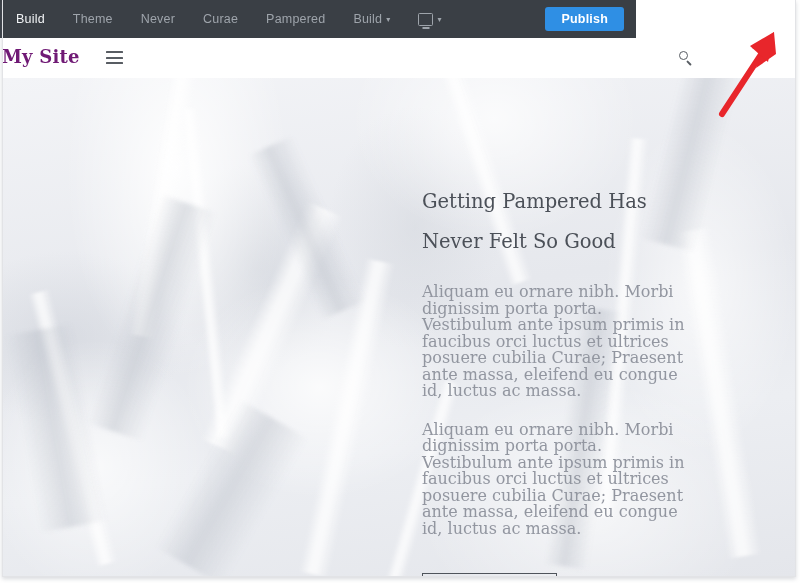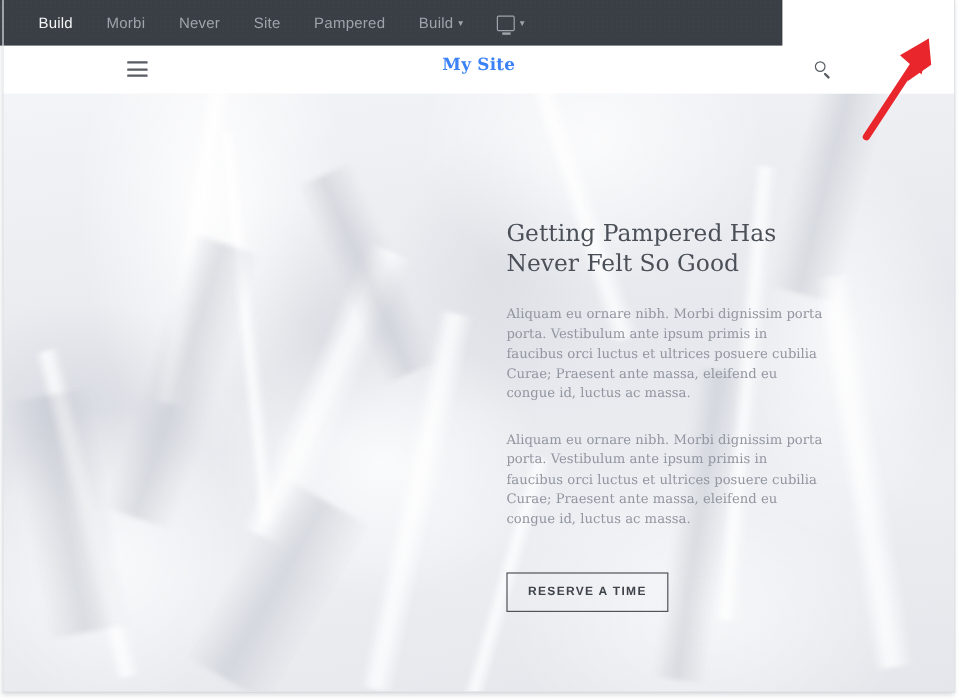"Build" .toolbar { padding-left: 16px -> none }
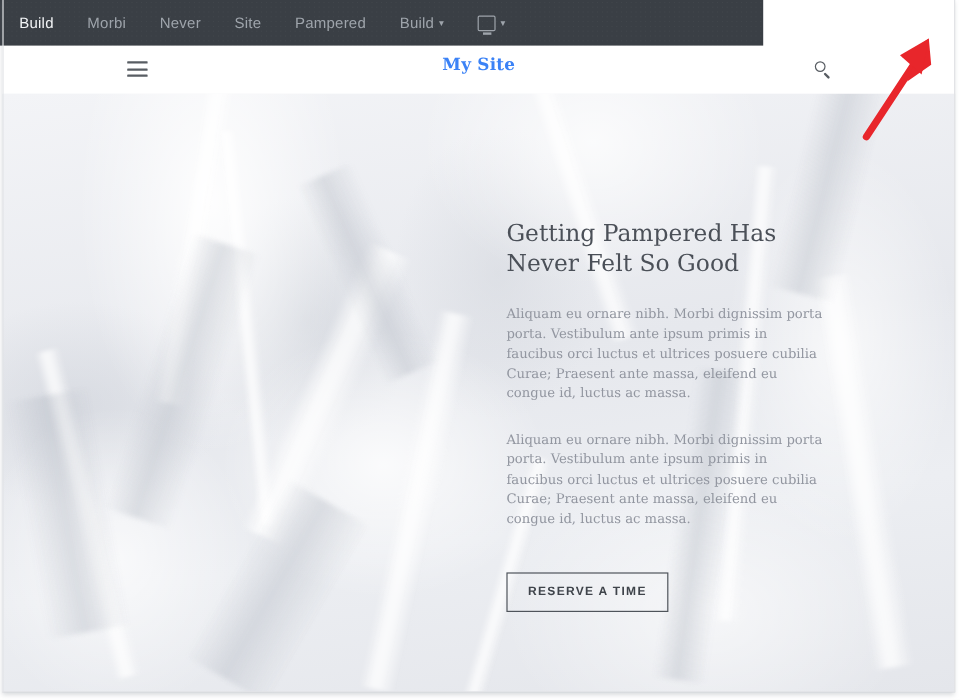"Morbi" span { text: Morbi -> Theme }
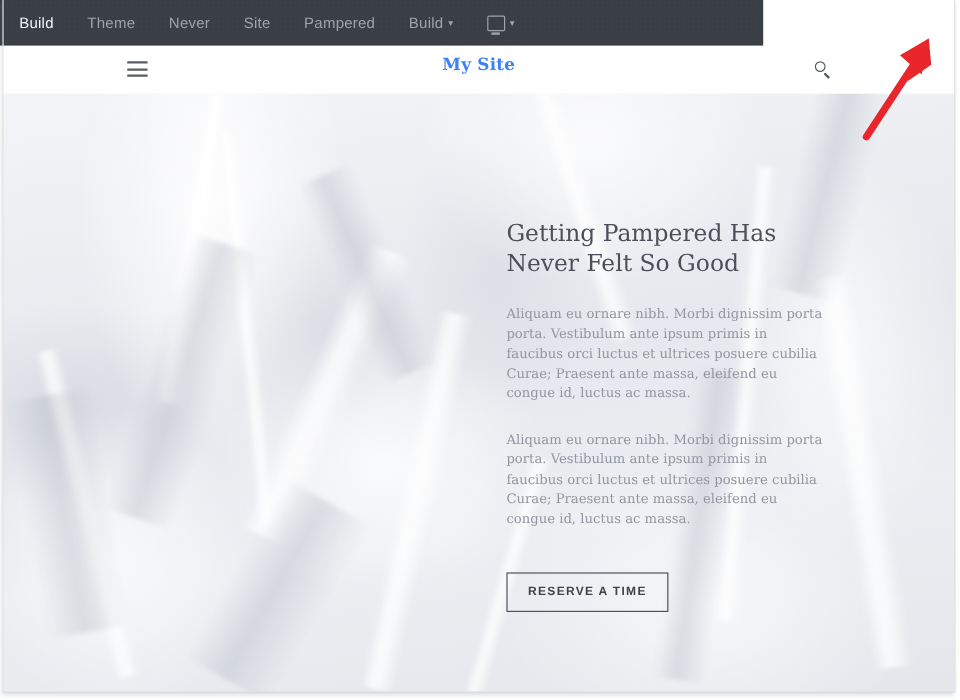"Site" span { text: Site -> Curae }
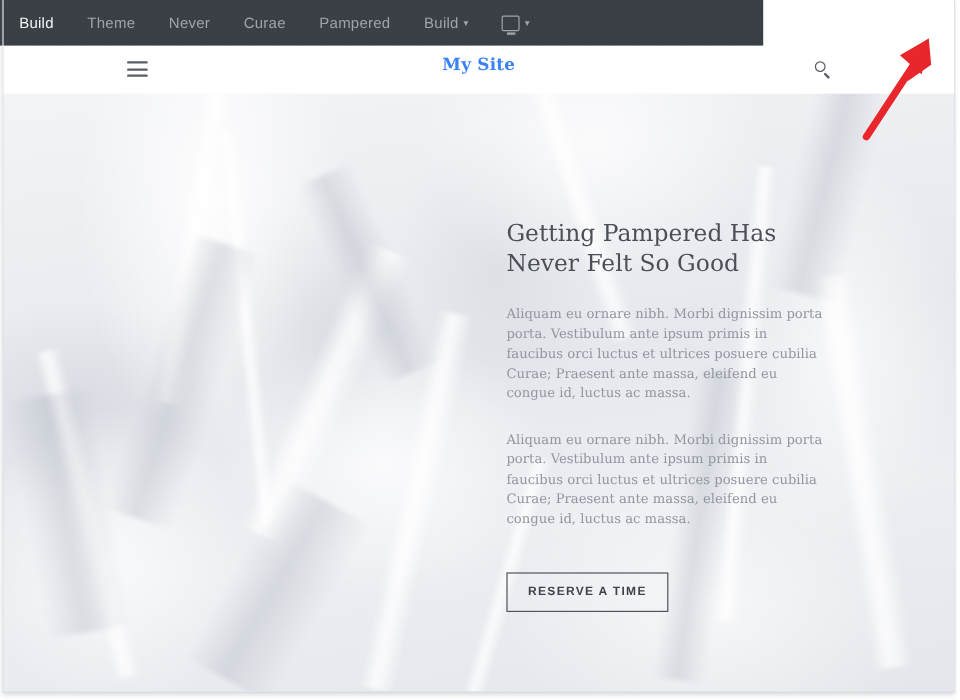"Publish" button.publish-btn { html: none -> <button>Publish</button> }
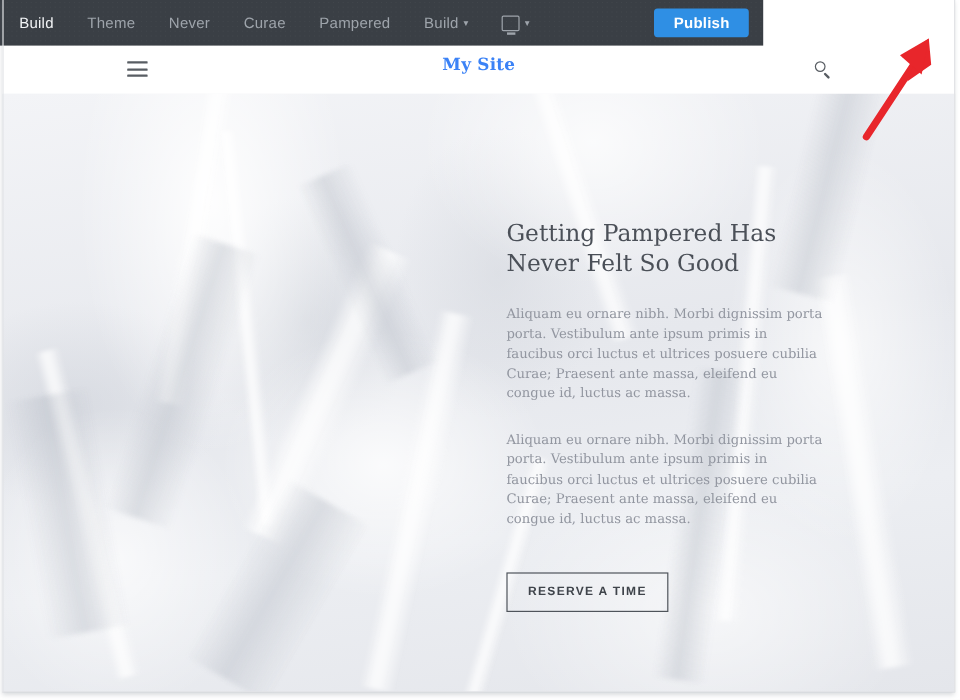"My Site" .site-title { color: #3b82f6 -> #701a75; font-size: 14px -> 18px; text-align: center -> none }
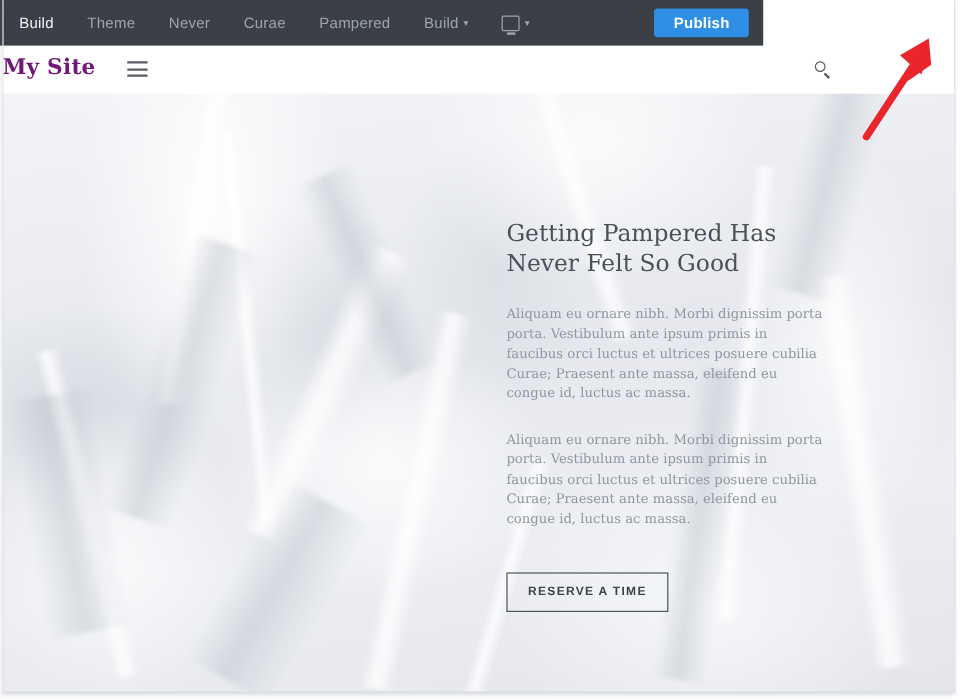"Getting Pampered Has Never Felt" .hero-heading { line-height: 25px -> 40px }
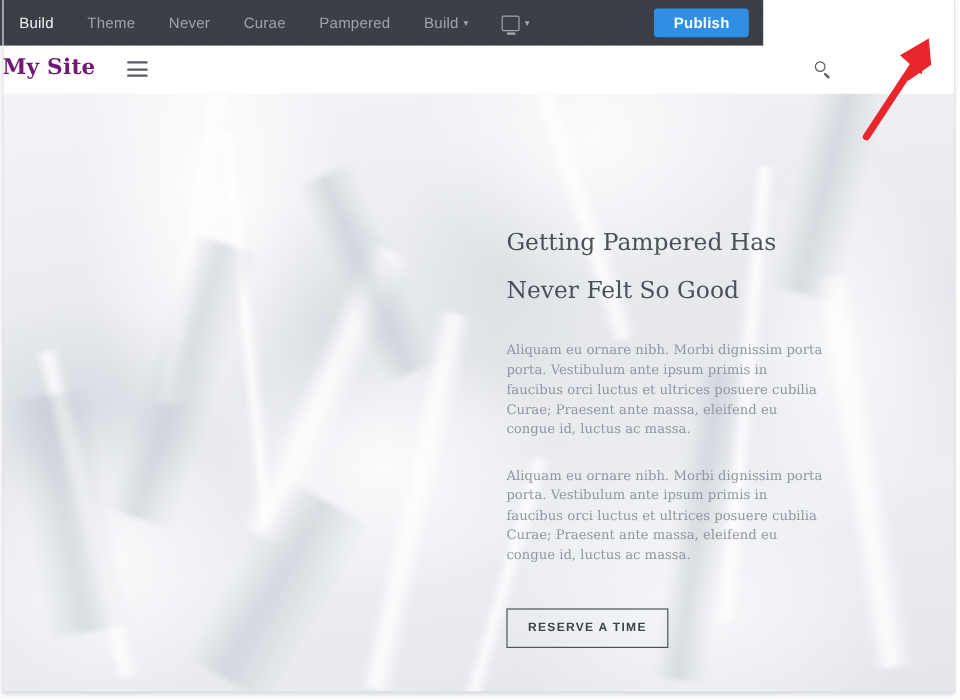"Aliquam eu ornare nibh. Morbi" .hero-para { font-size: 11px -> 16px }
